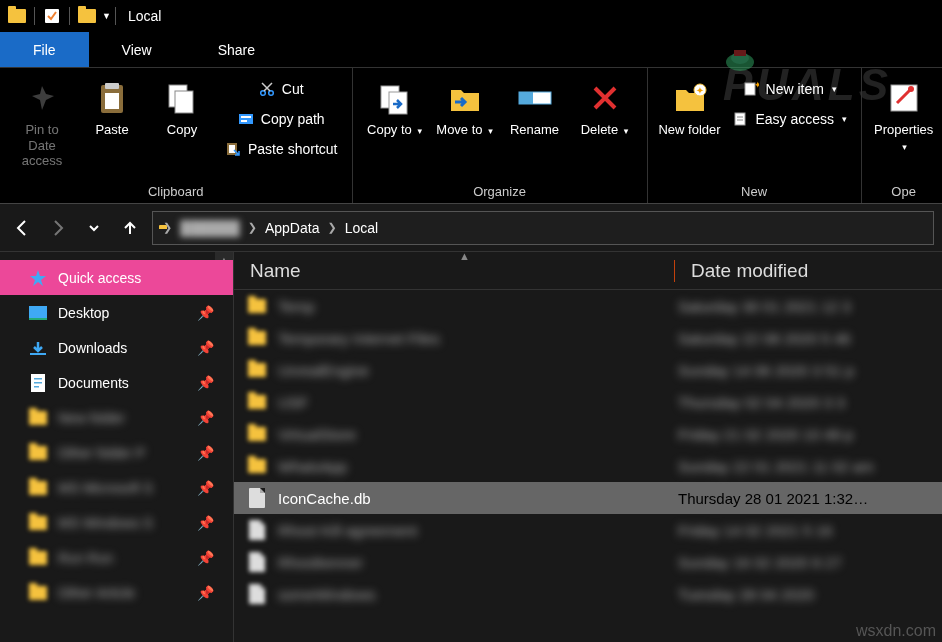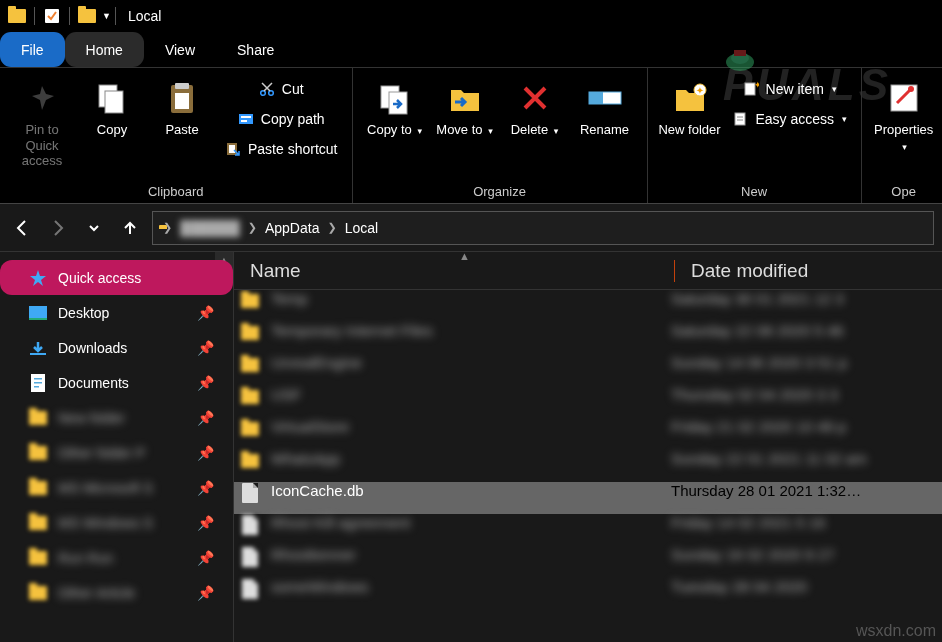"File" .tab { border-radius: 11px -> none; padding: 8px 21px -> 8px 33px }
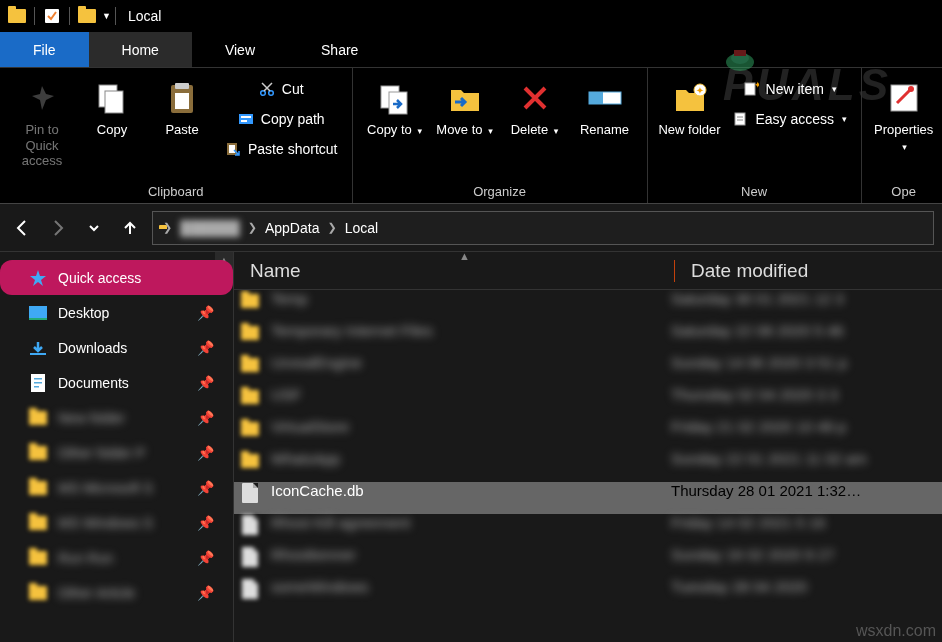"Home" div.tab { html: <div>Home</div> -> none }
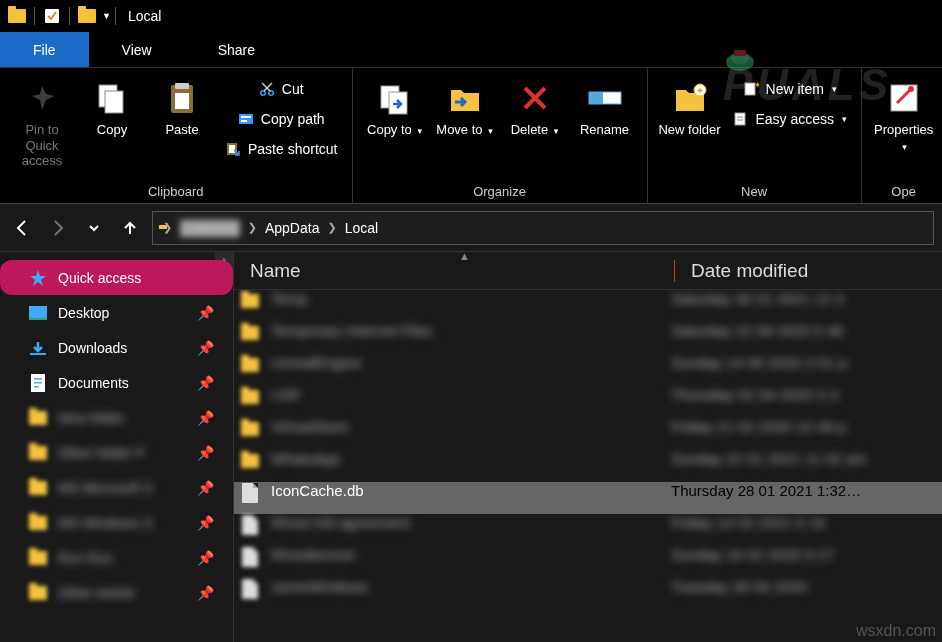"Pin to Quick access" span.lbl { text: Quick -> Date }
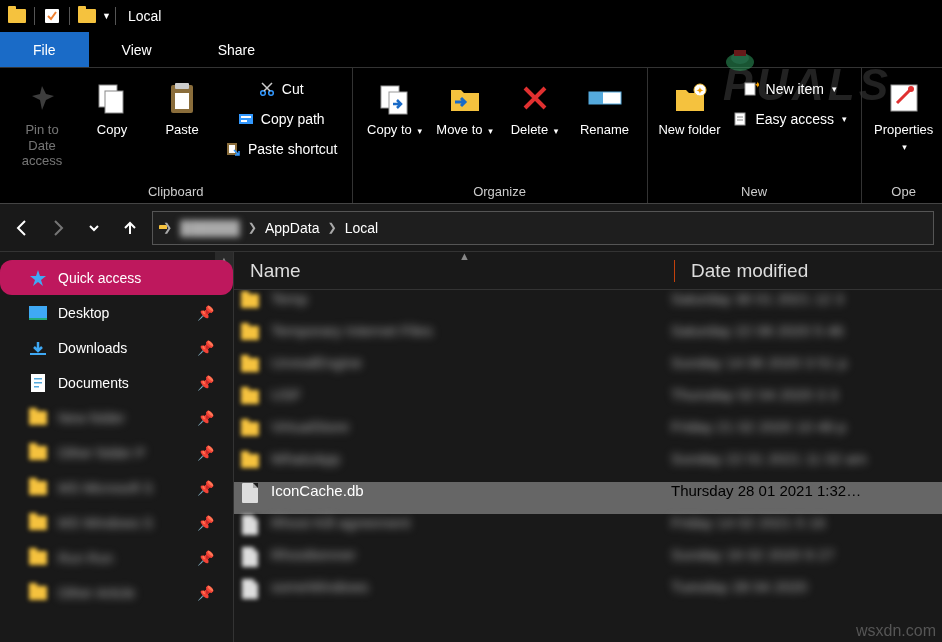"Copy" div.big-btn { order: before "Paste" -> after "Paste" }
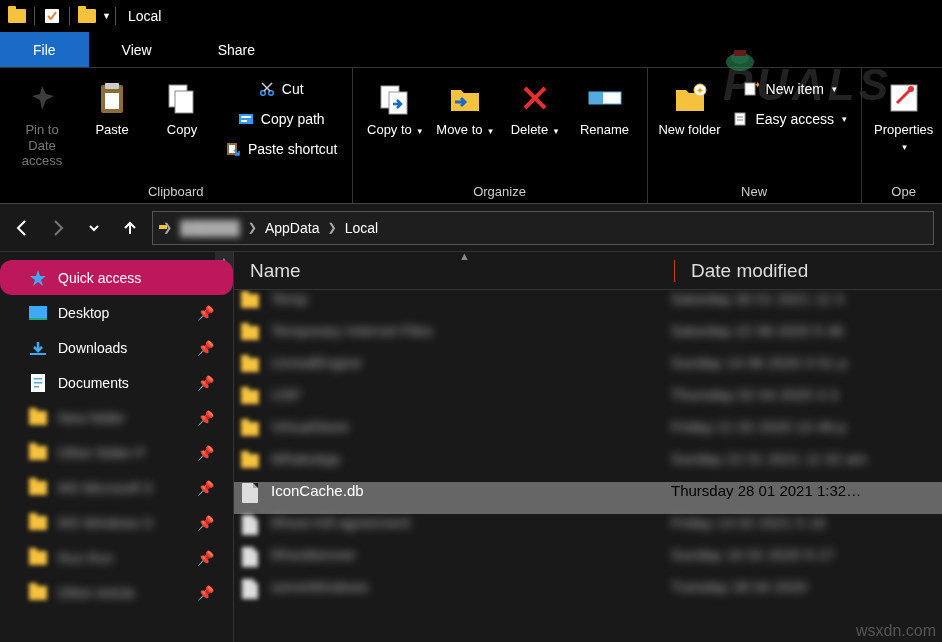"Delete ▾" div.big-btn { order: before "Rename" -> after "Rename" }
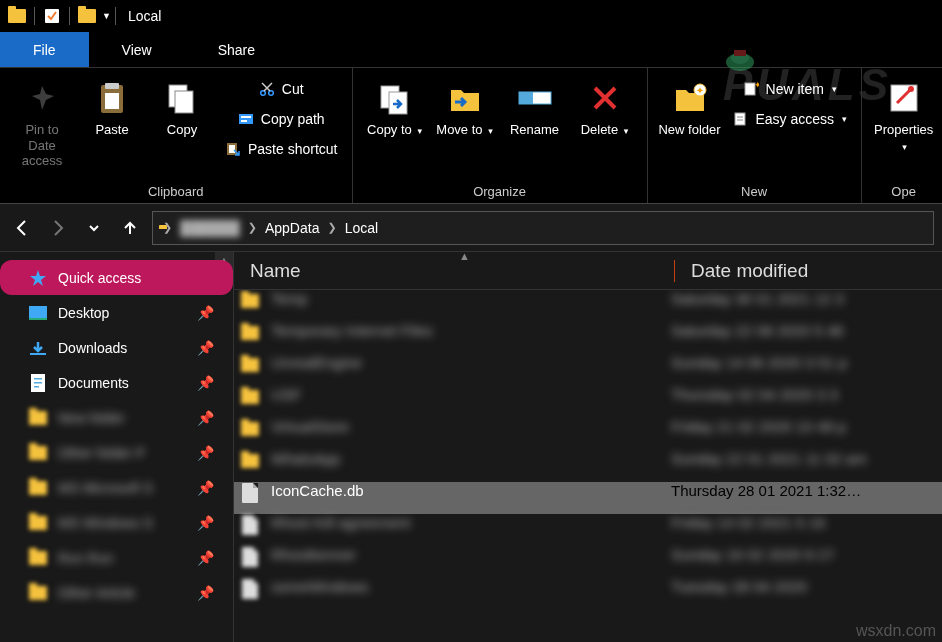"Quick access" .side-item.sel { background: #be185d -> #ec4899; border-radius: 12px -> none }
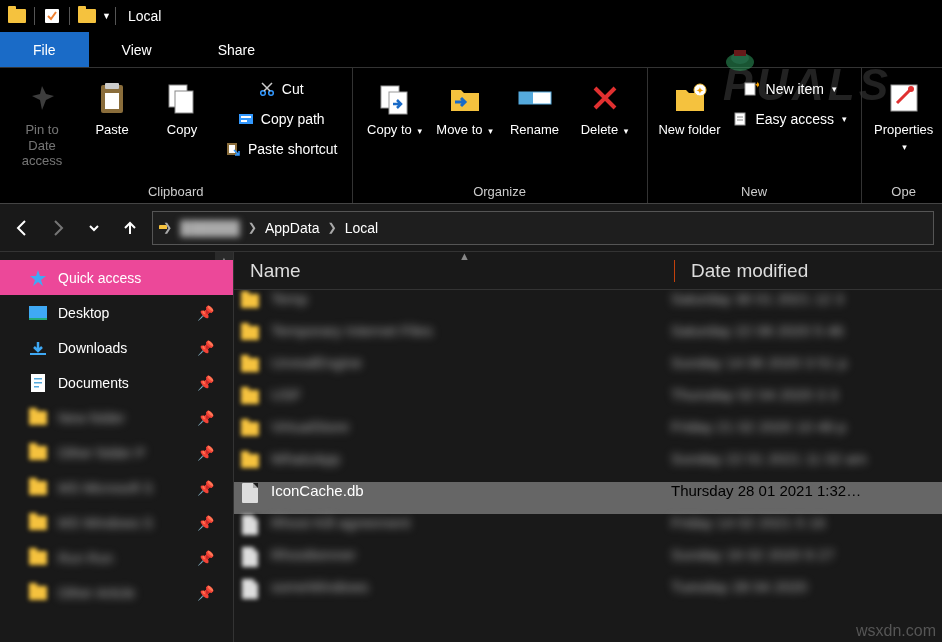"IconCache.db" .row { align-items: none -> center; padding-left: 5px -> 12px }
